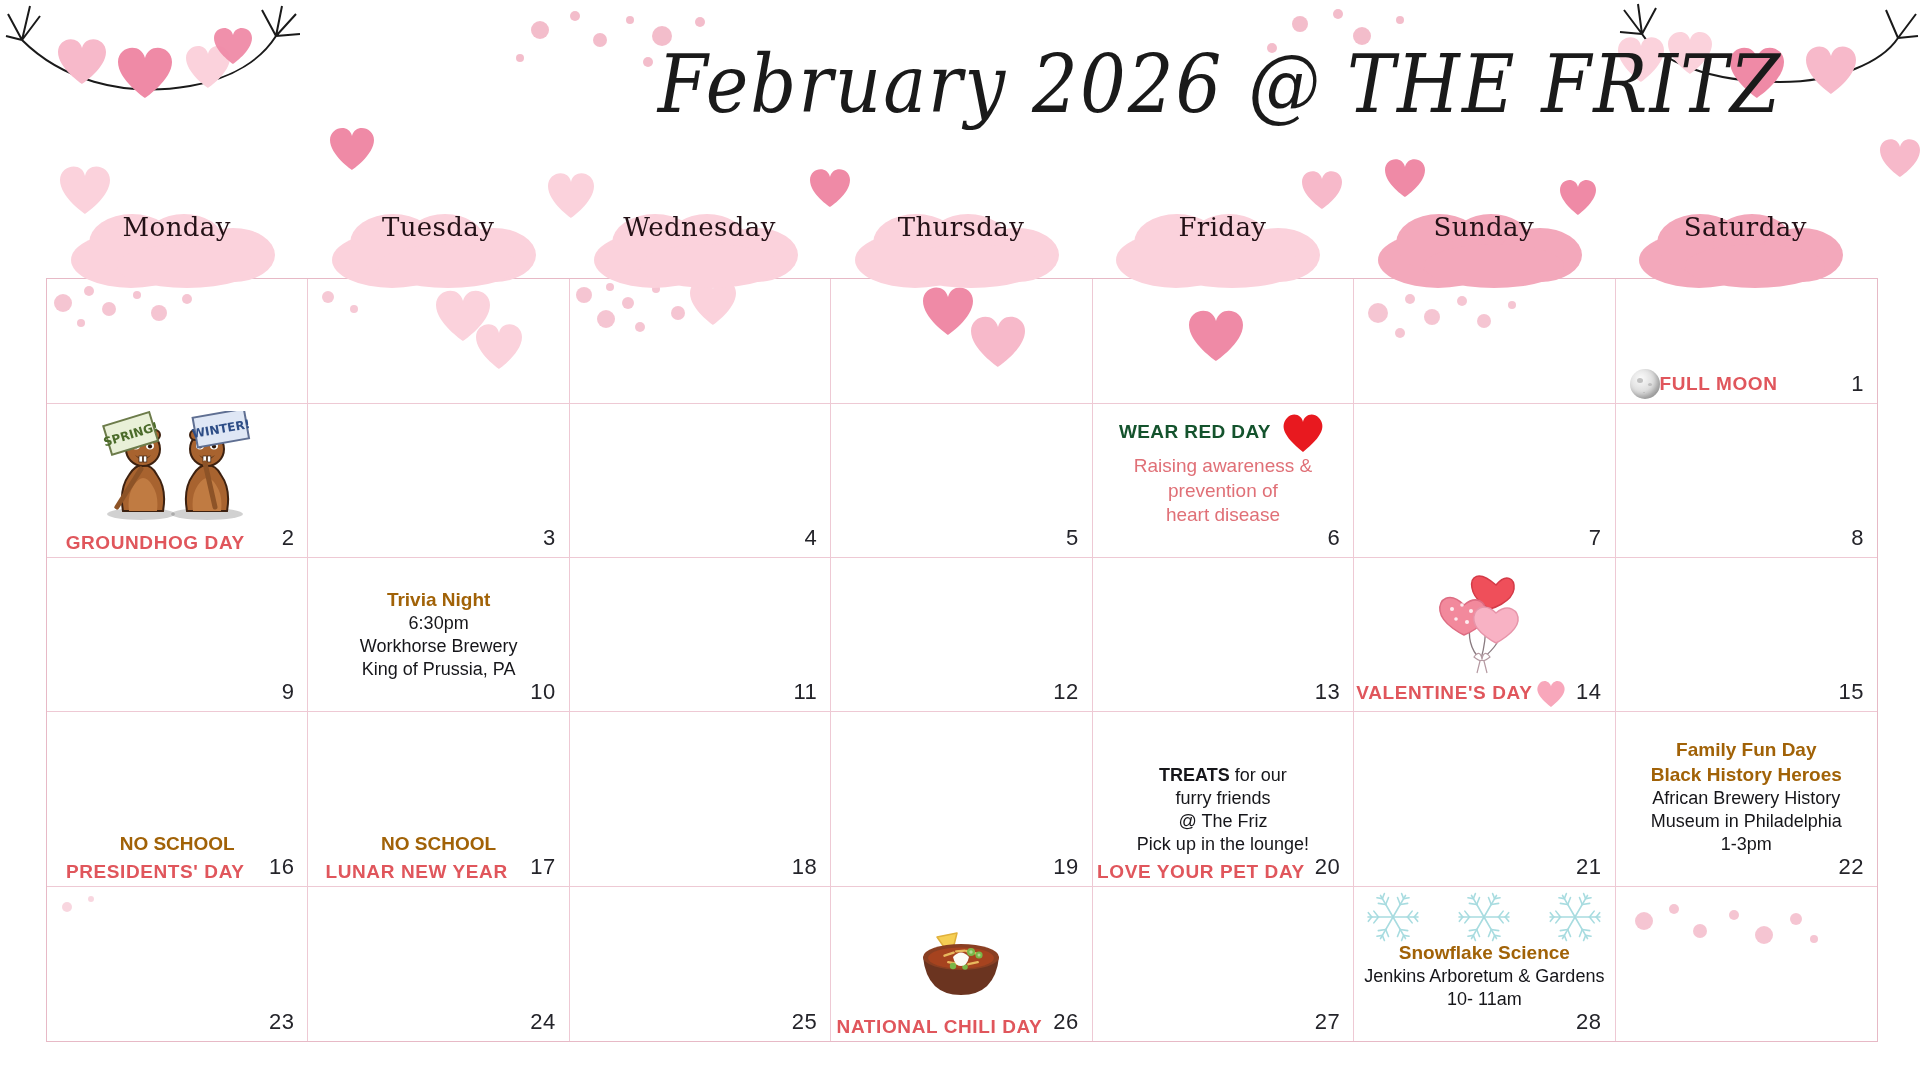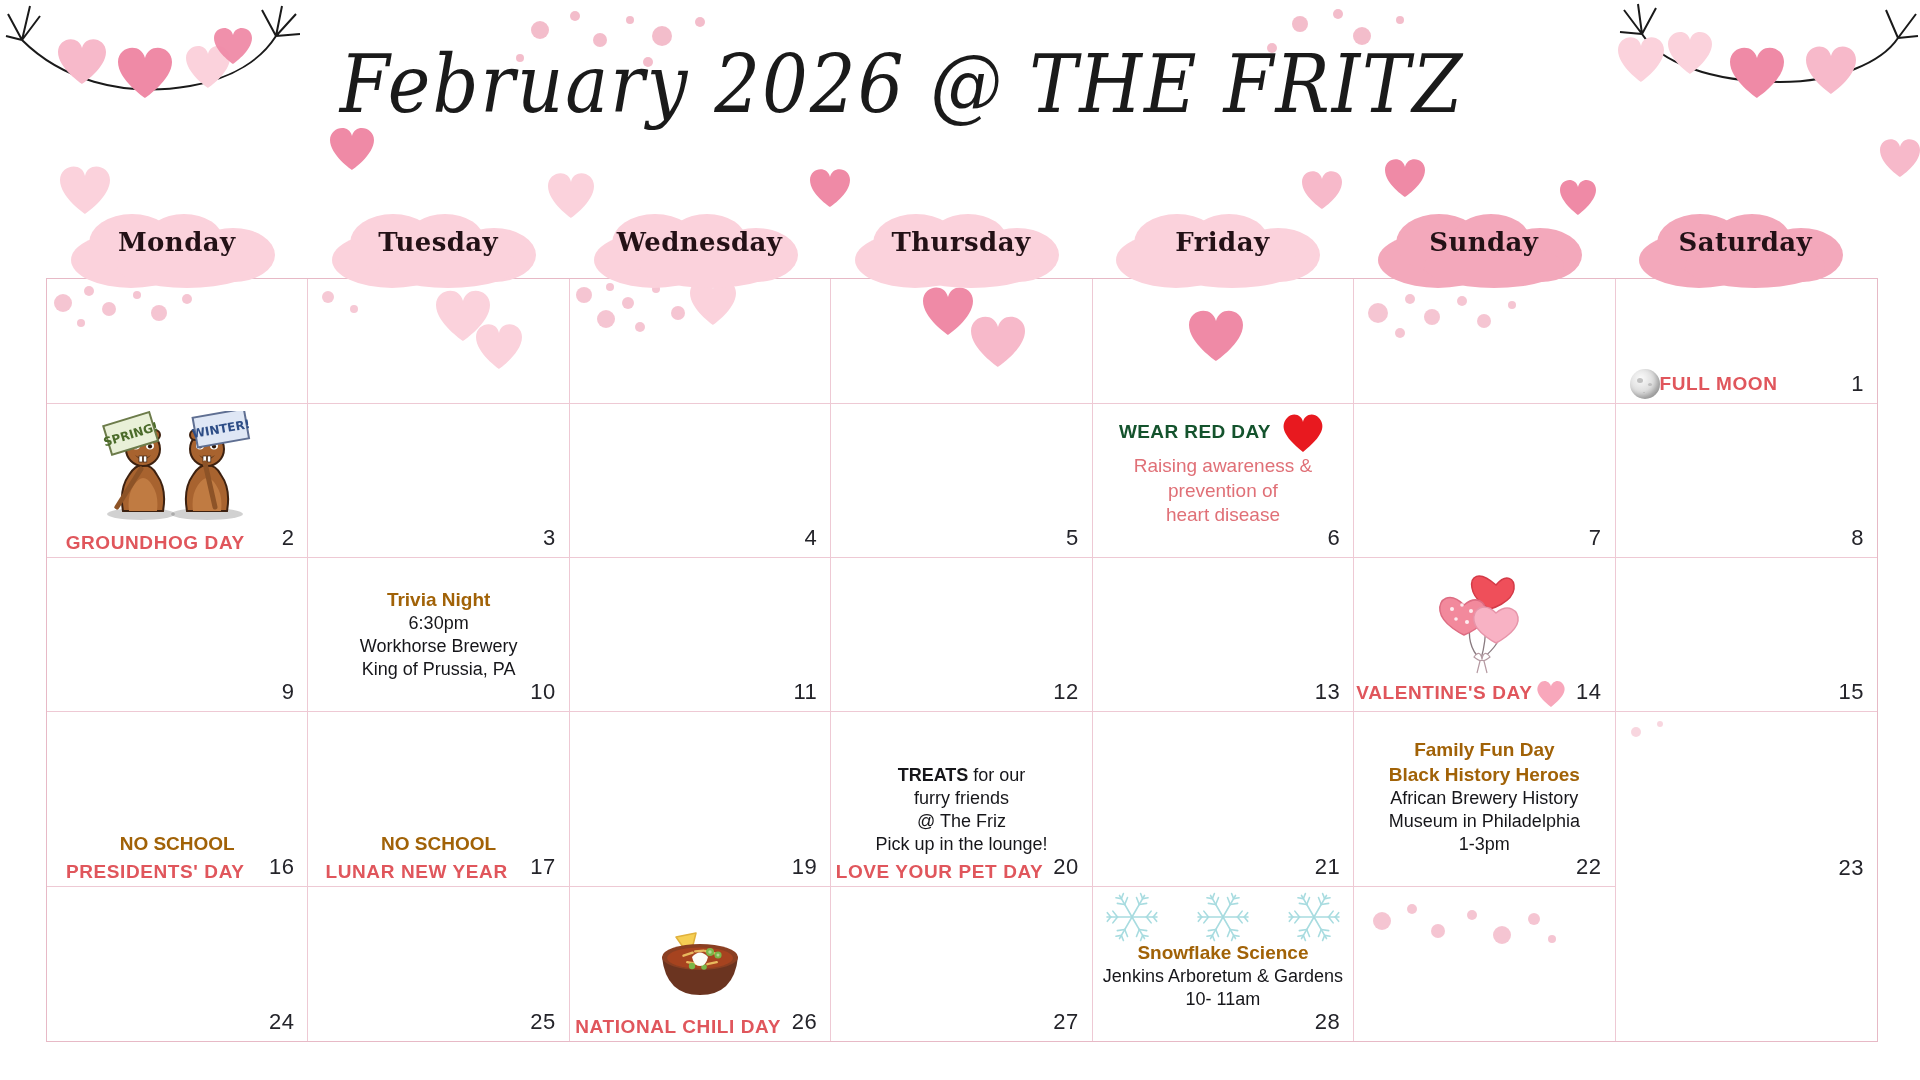"February 2026 @ THE FRITZ" #title-bar { left: 16px -> 10px; text-align: center -> right }
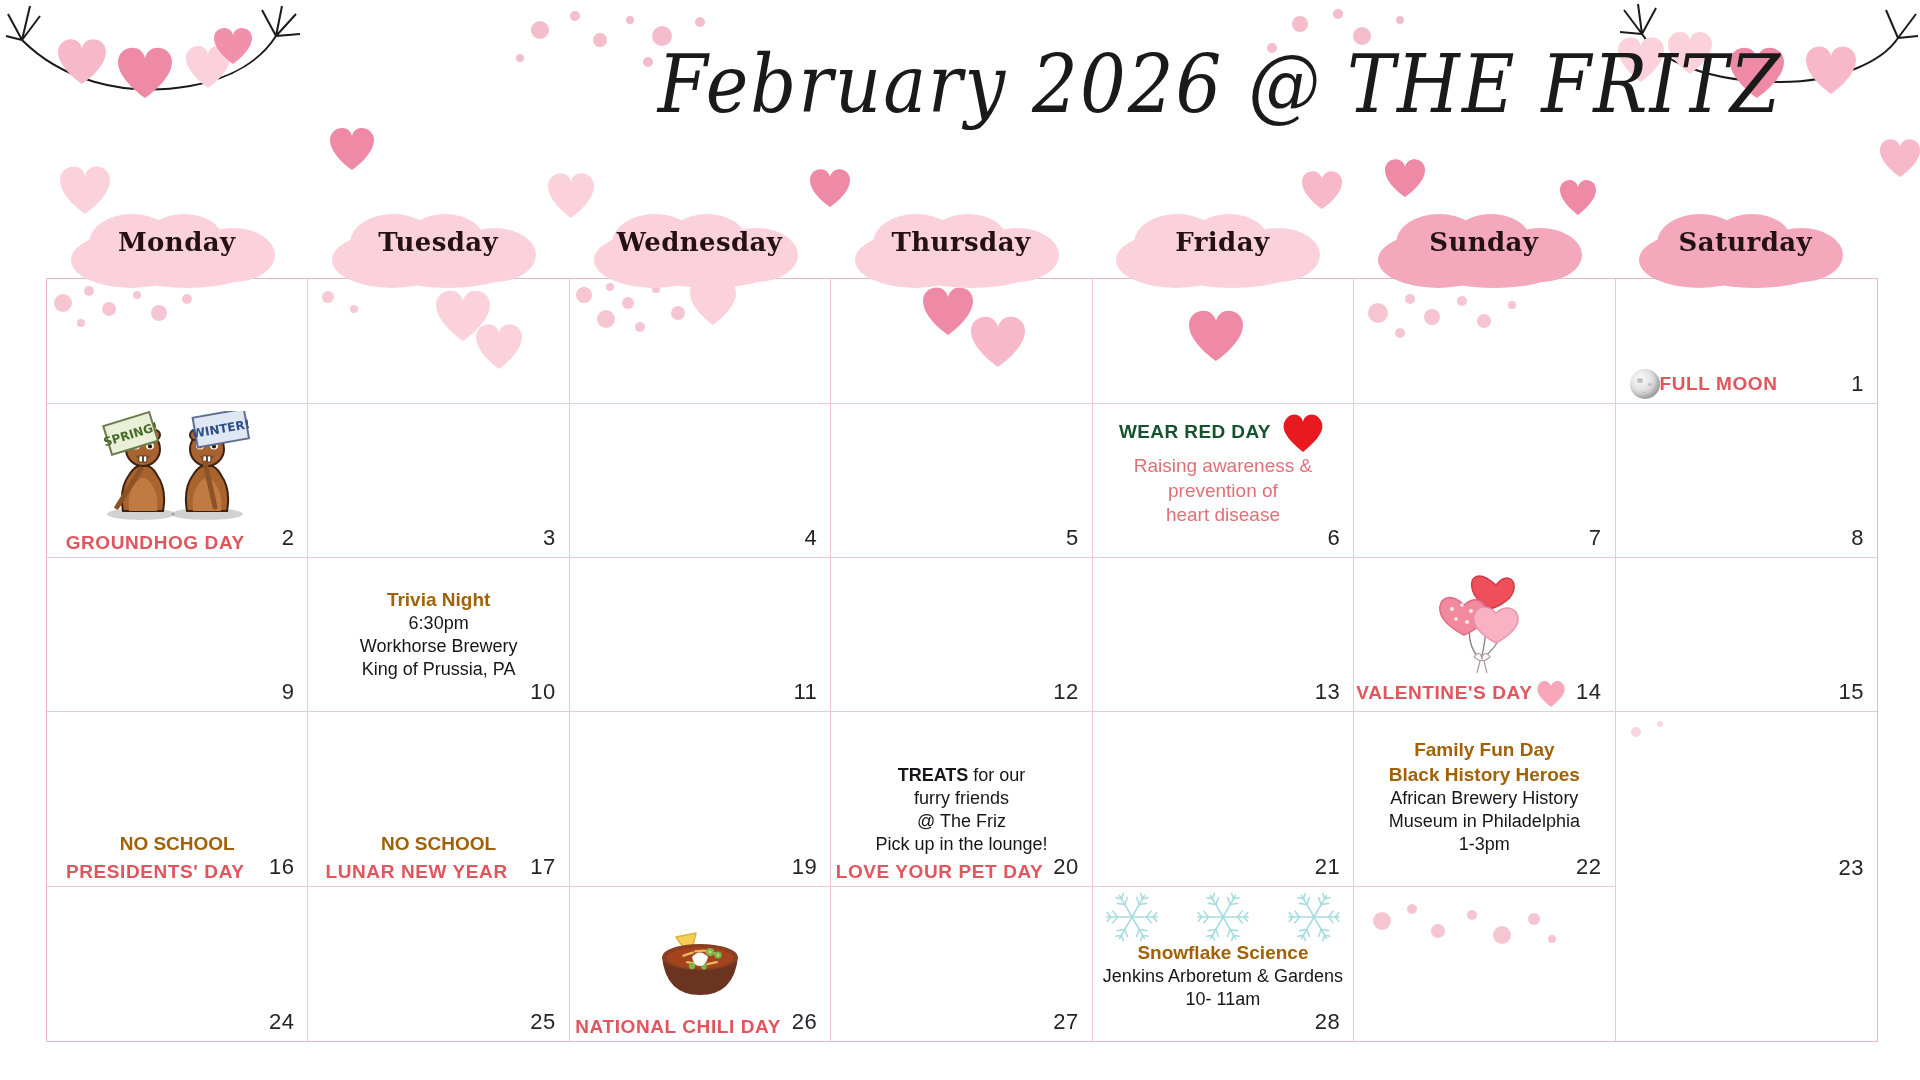"Monday" .dow-cell { align-items: center -> flex-start; font-weight: bold -> none }
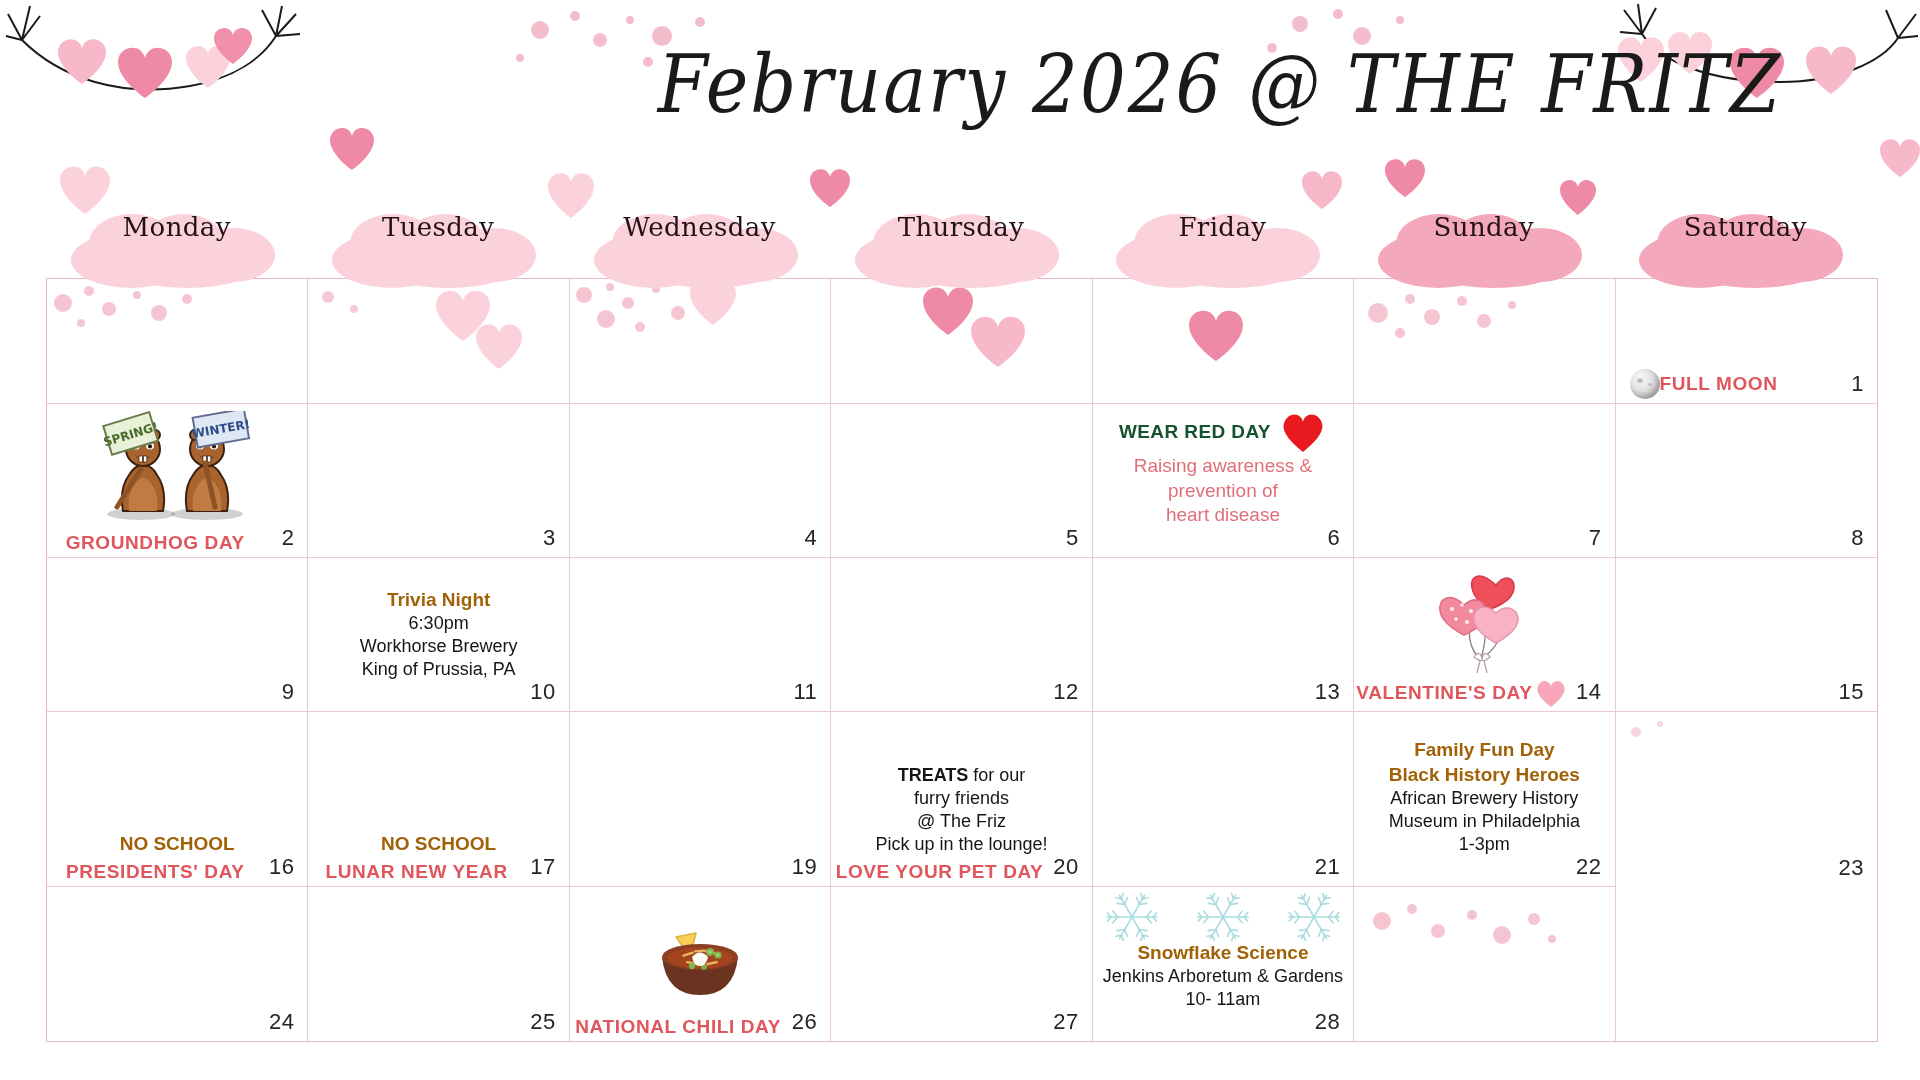"18" div.cell { html: none -> <div> <div></div> <div>18</div> </div> }
